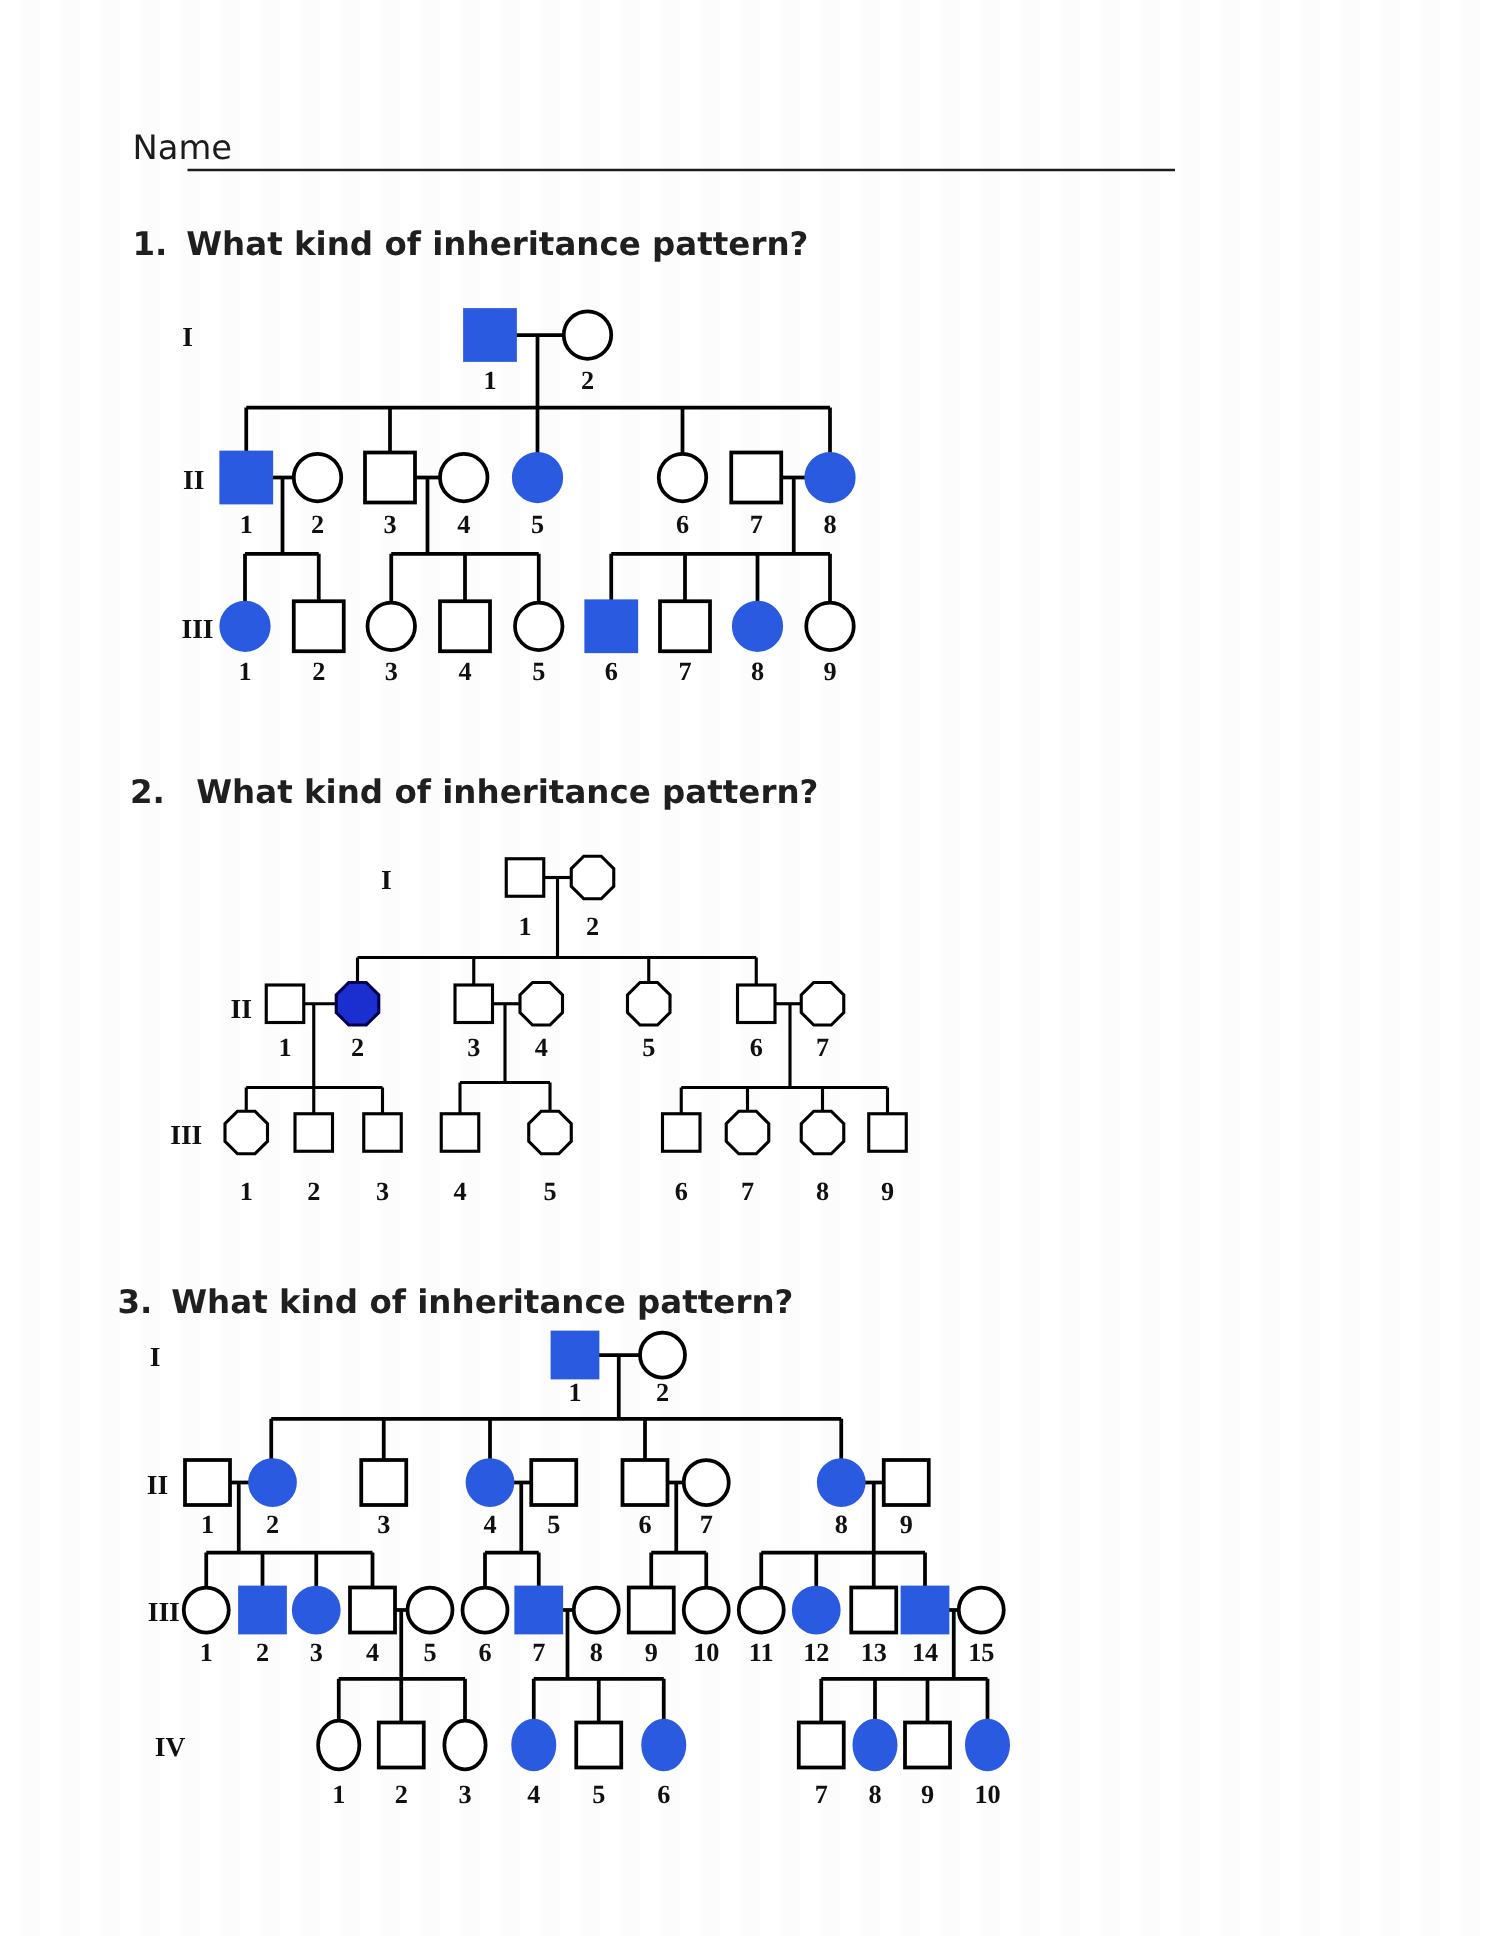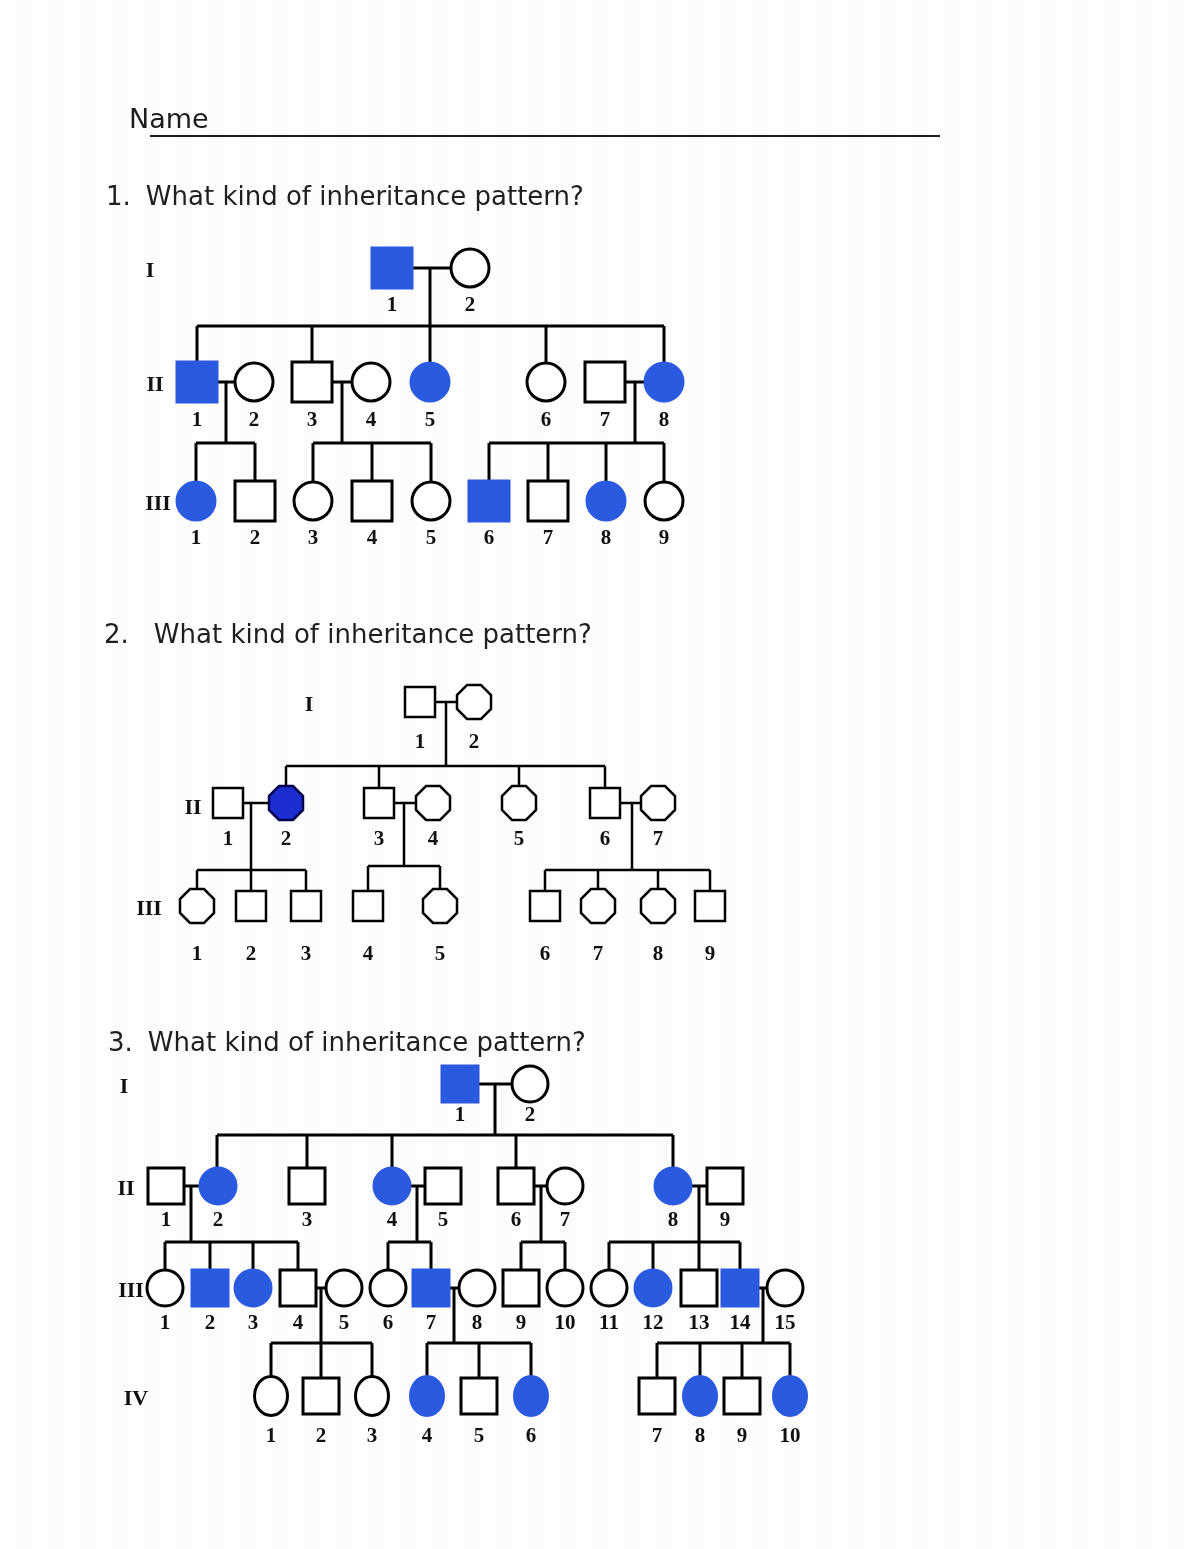"Name" #name-row { margin-left: 23px -> none }
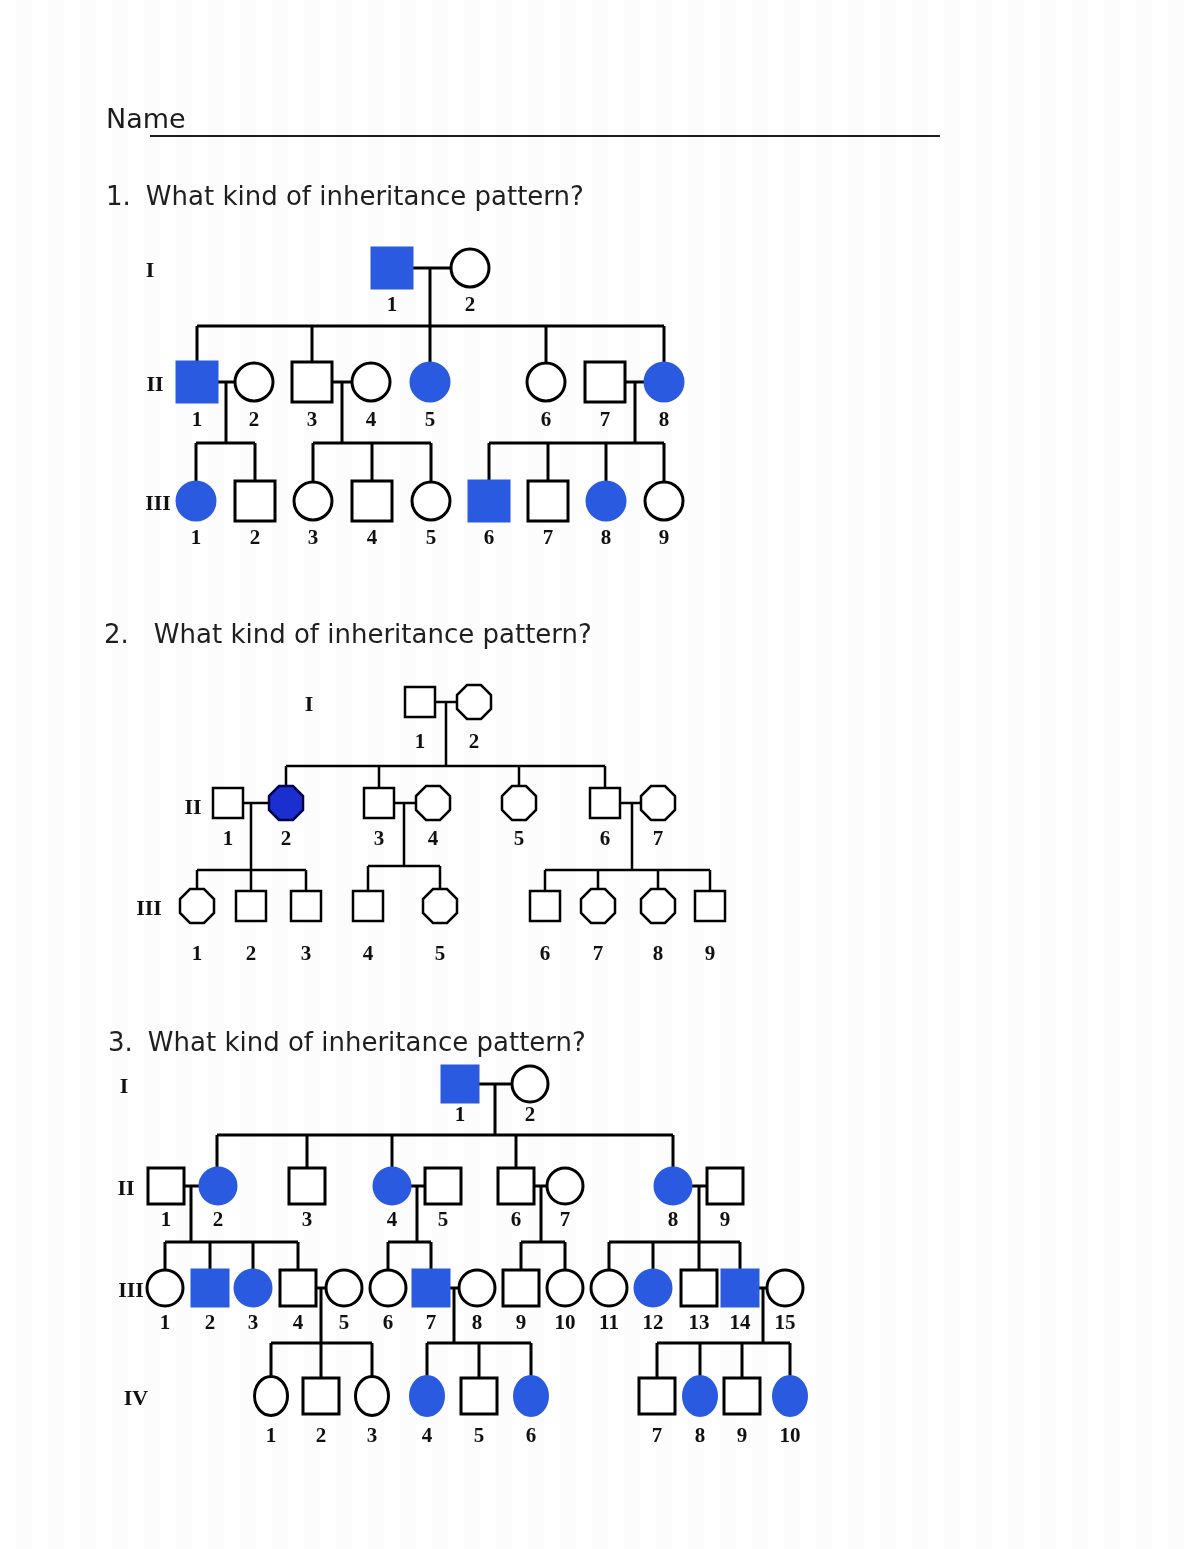"1. What kind of inheritance" .question { font-weight: none -> bold }
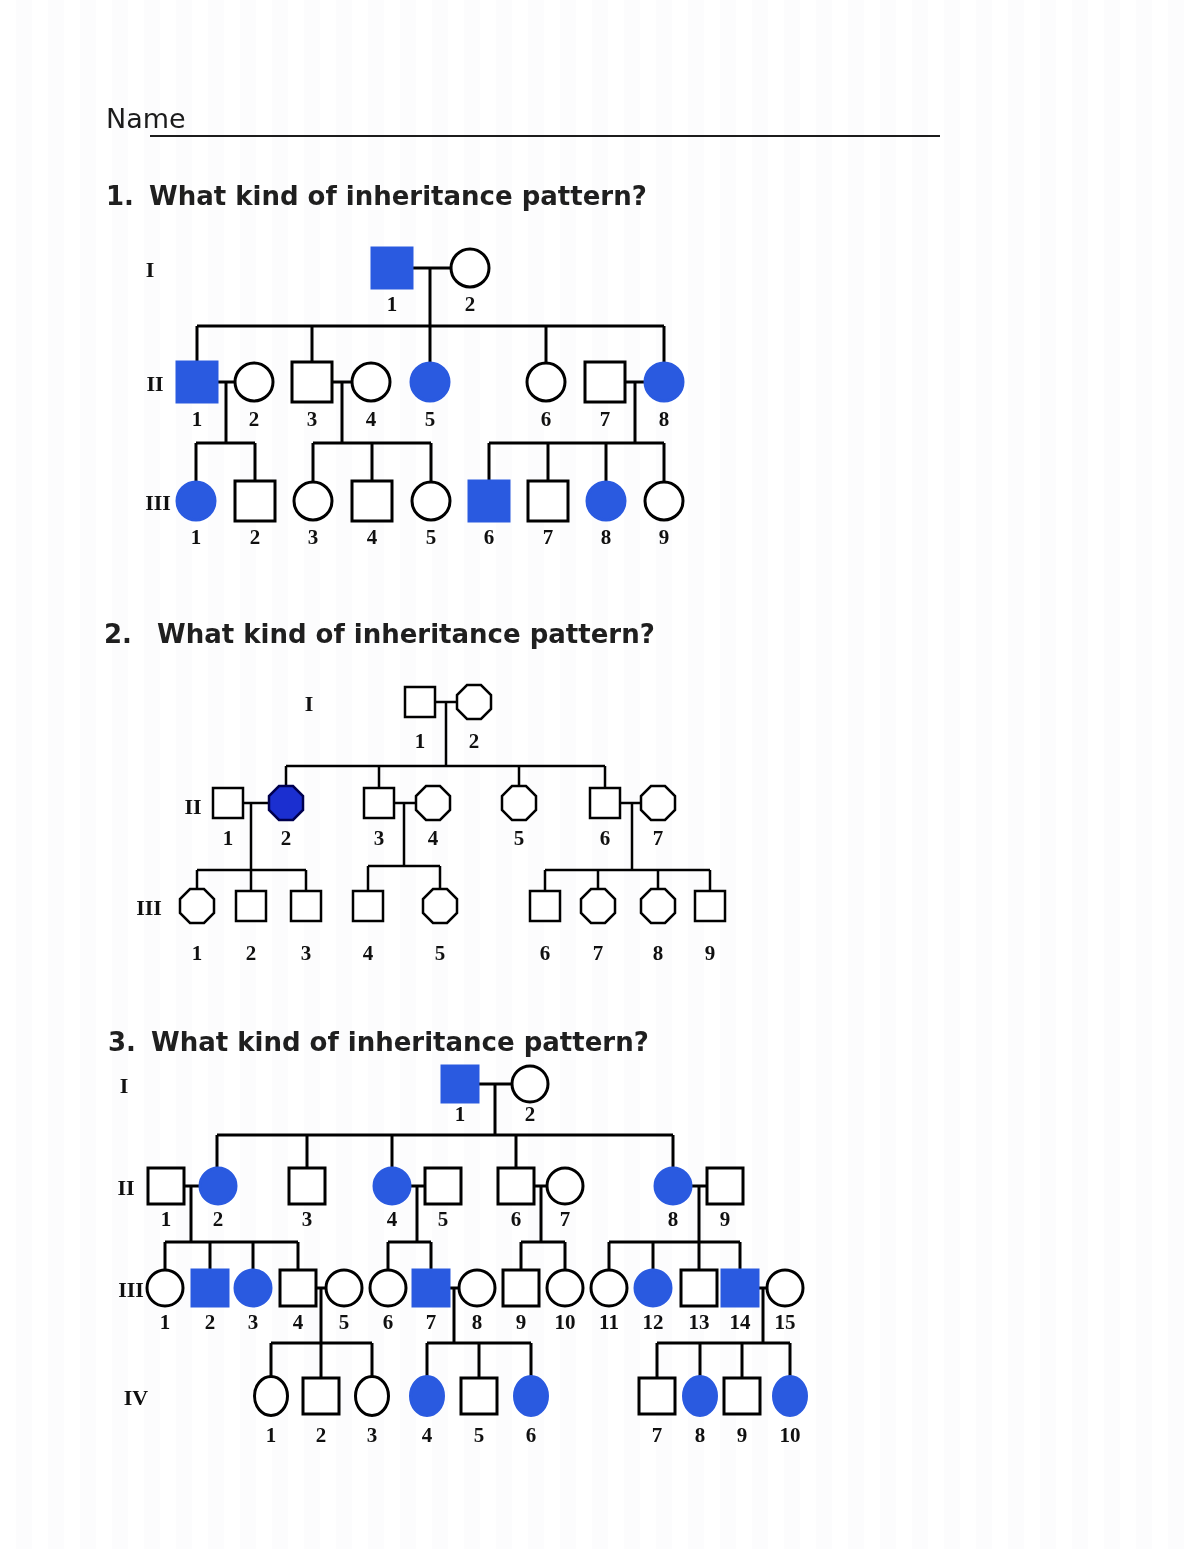"3. What kind of inheritance" #q3 { left: 108px -> 94px }
